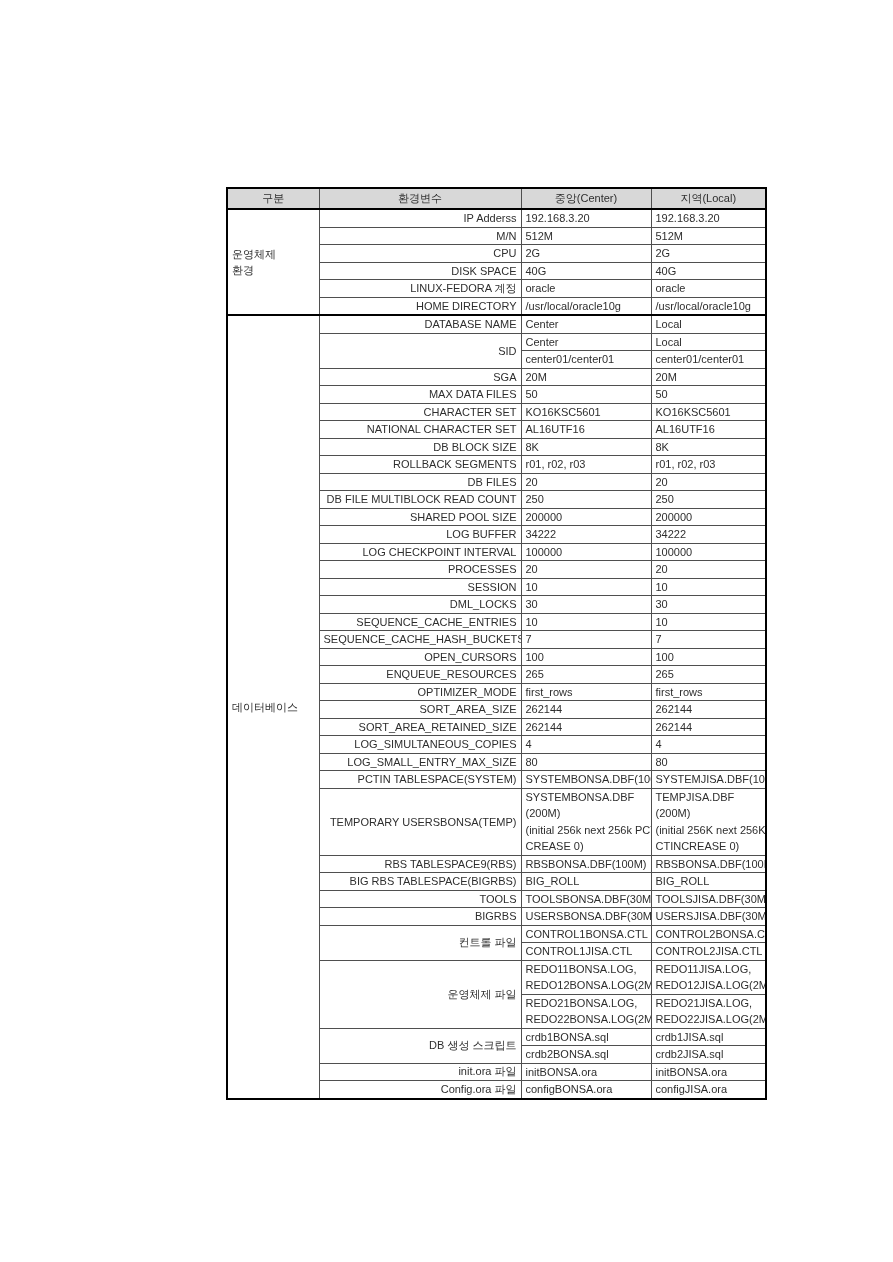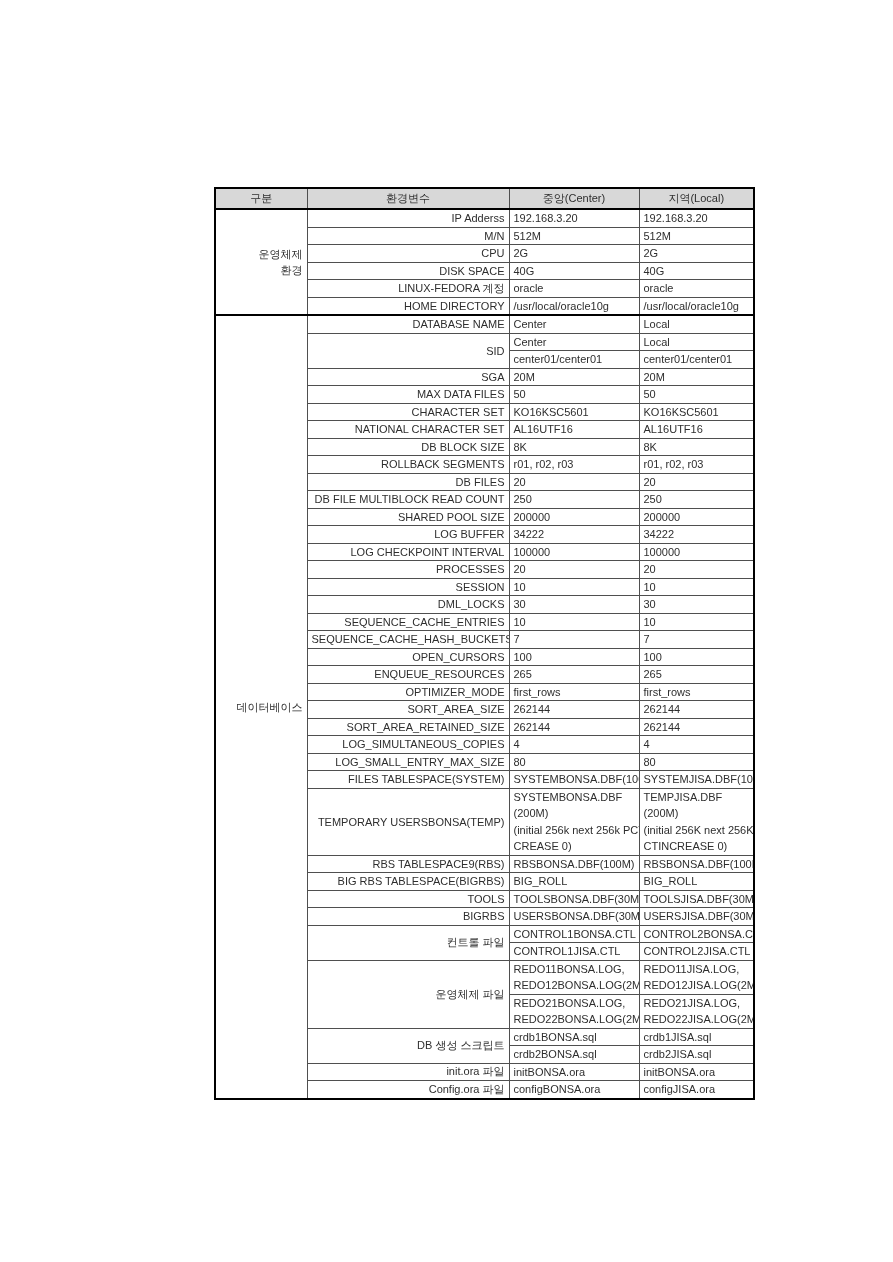"구분" .table-wrap { left: 214px -> 226px }
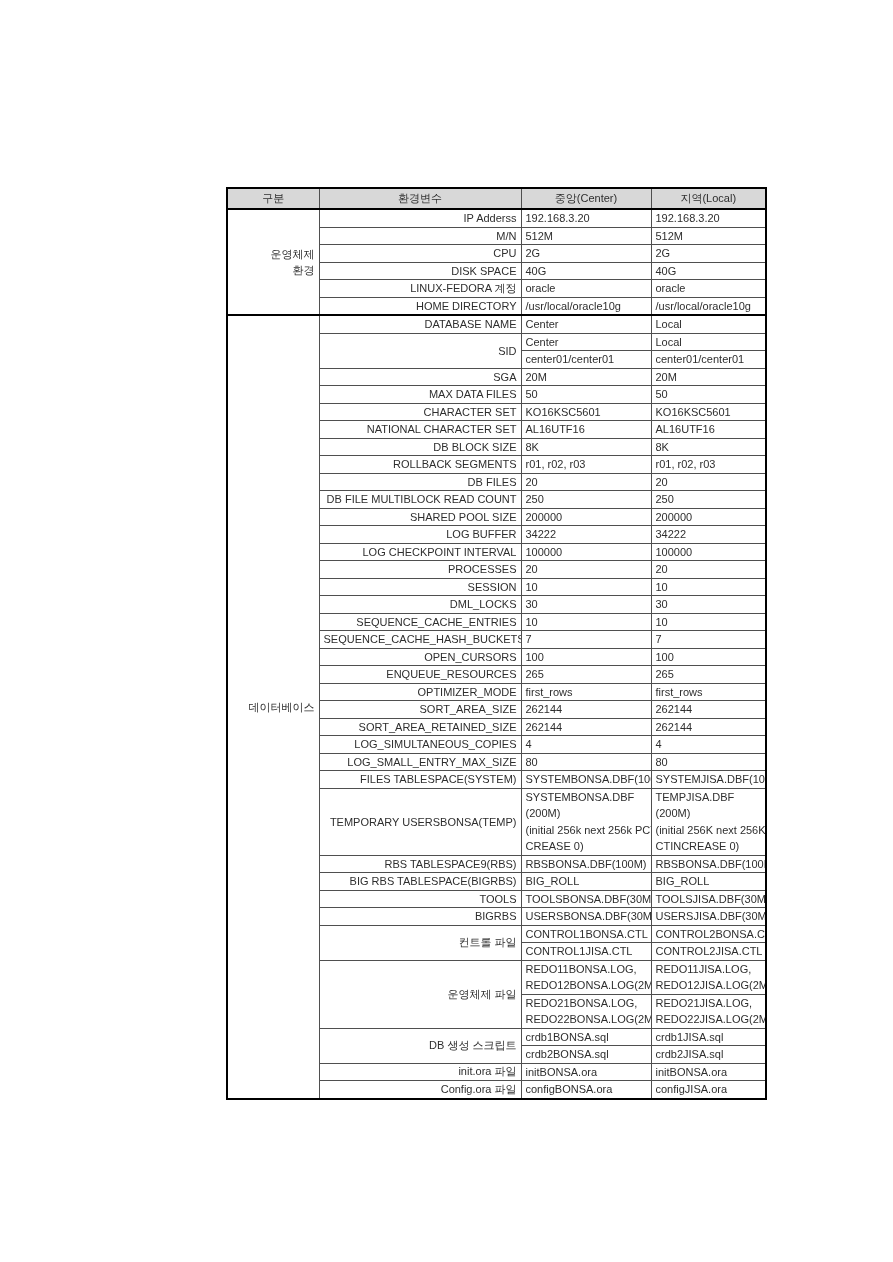"운영체제" td.cat { text-align: right -> left }
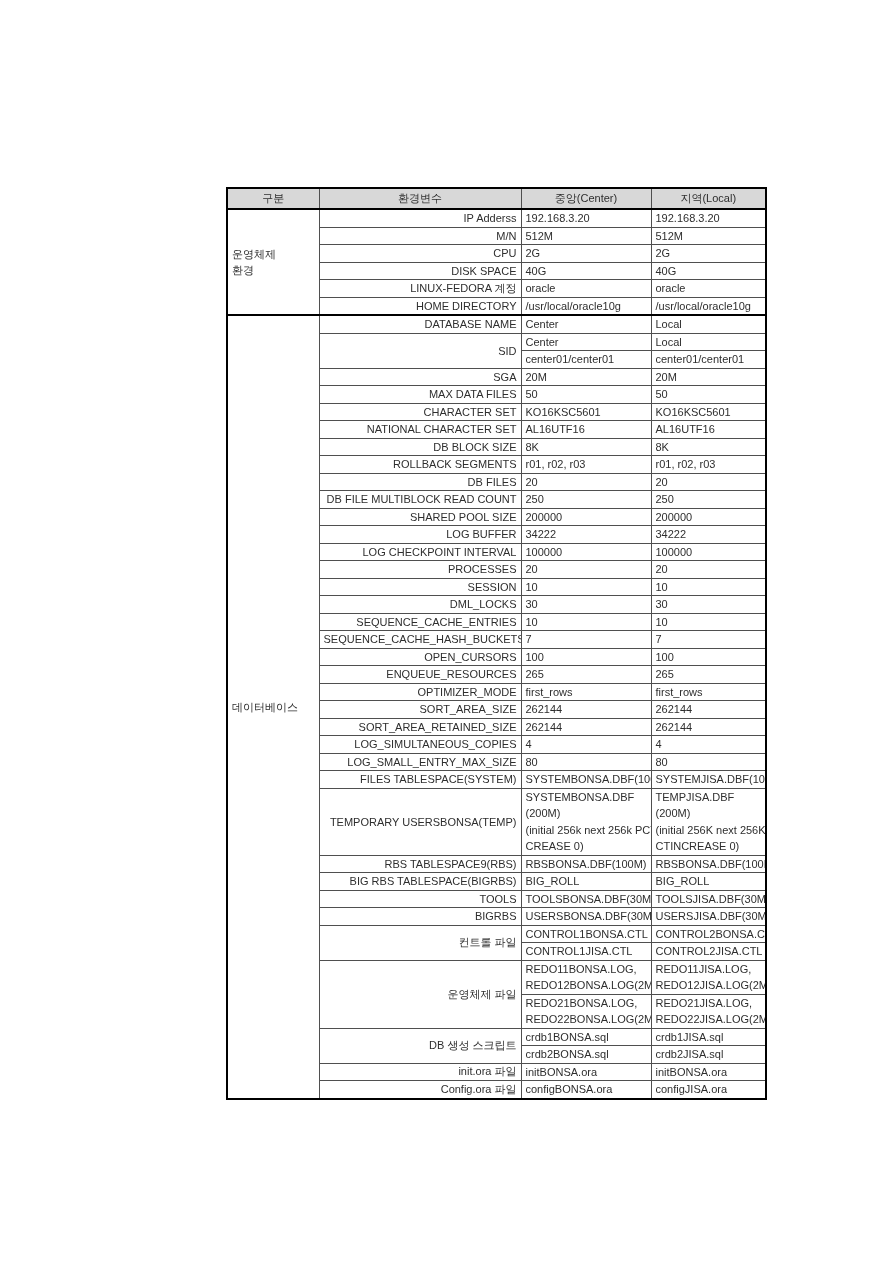"FILES TABLESPACE(SYSTEM)" td.lbl { text: FILES -> PCTIN }
